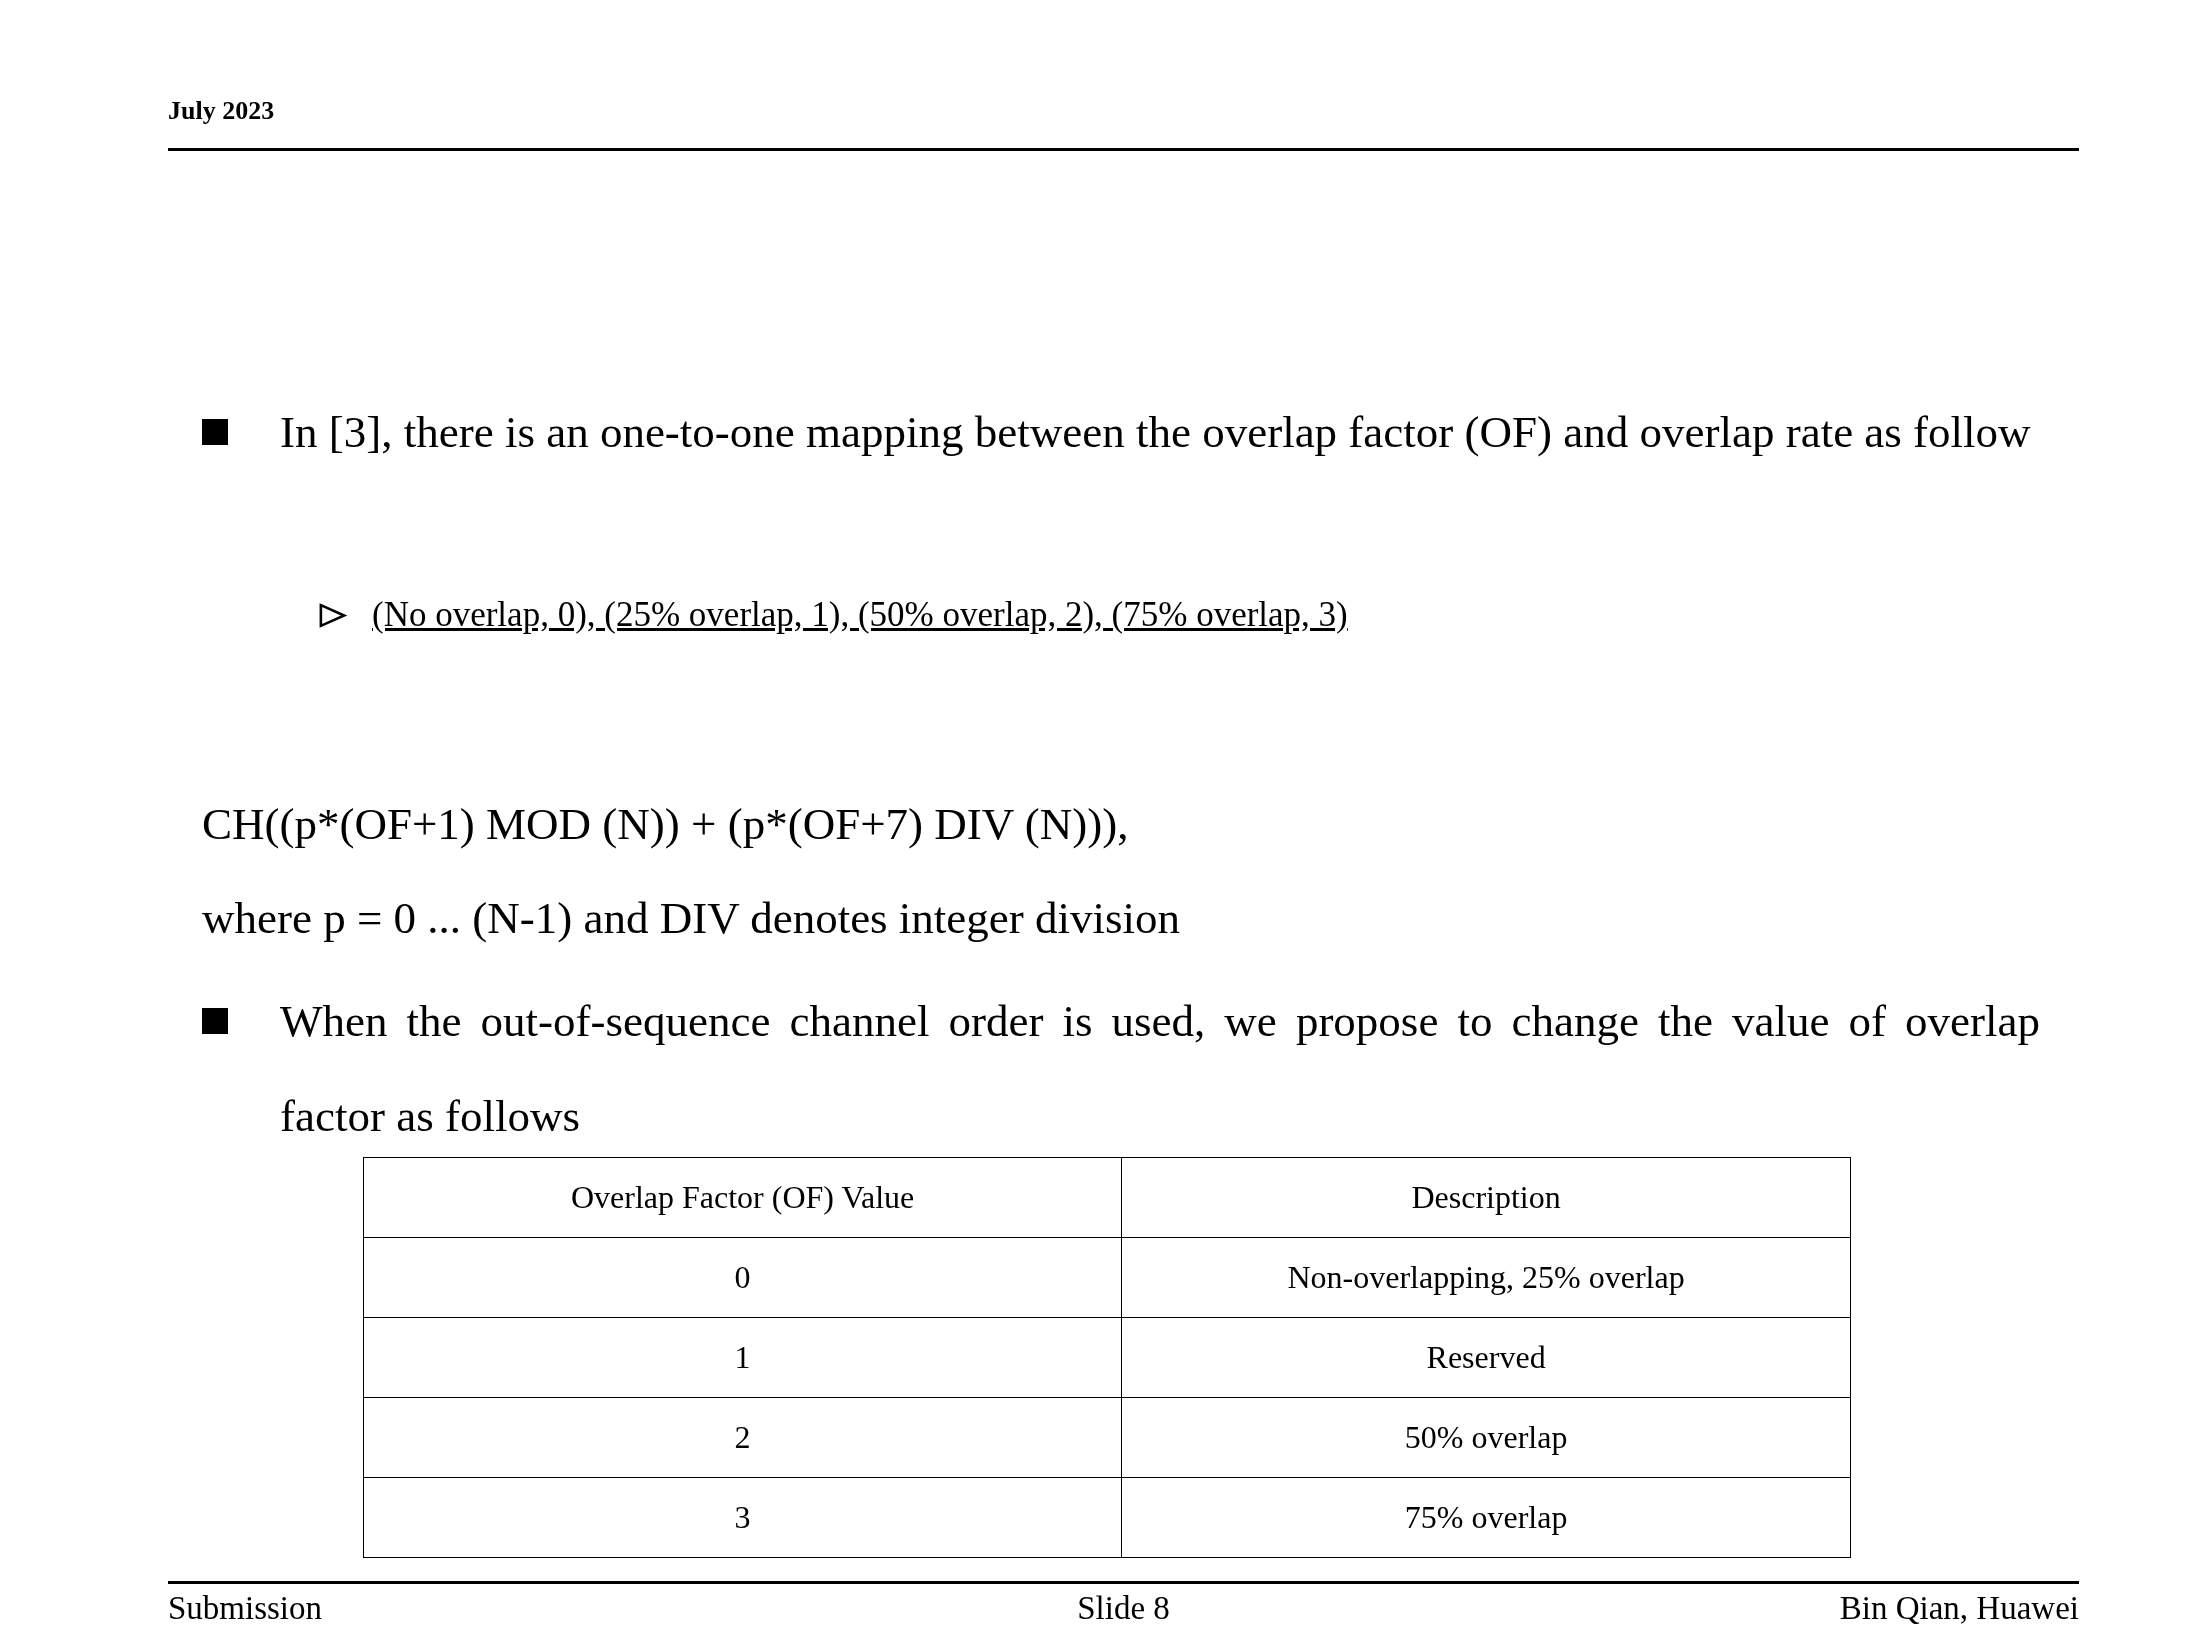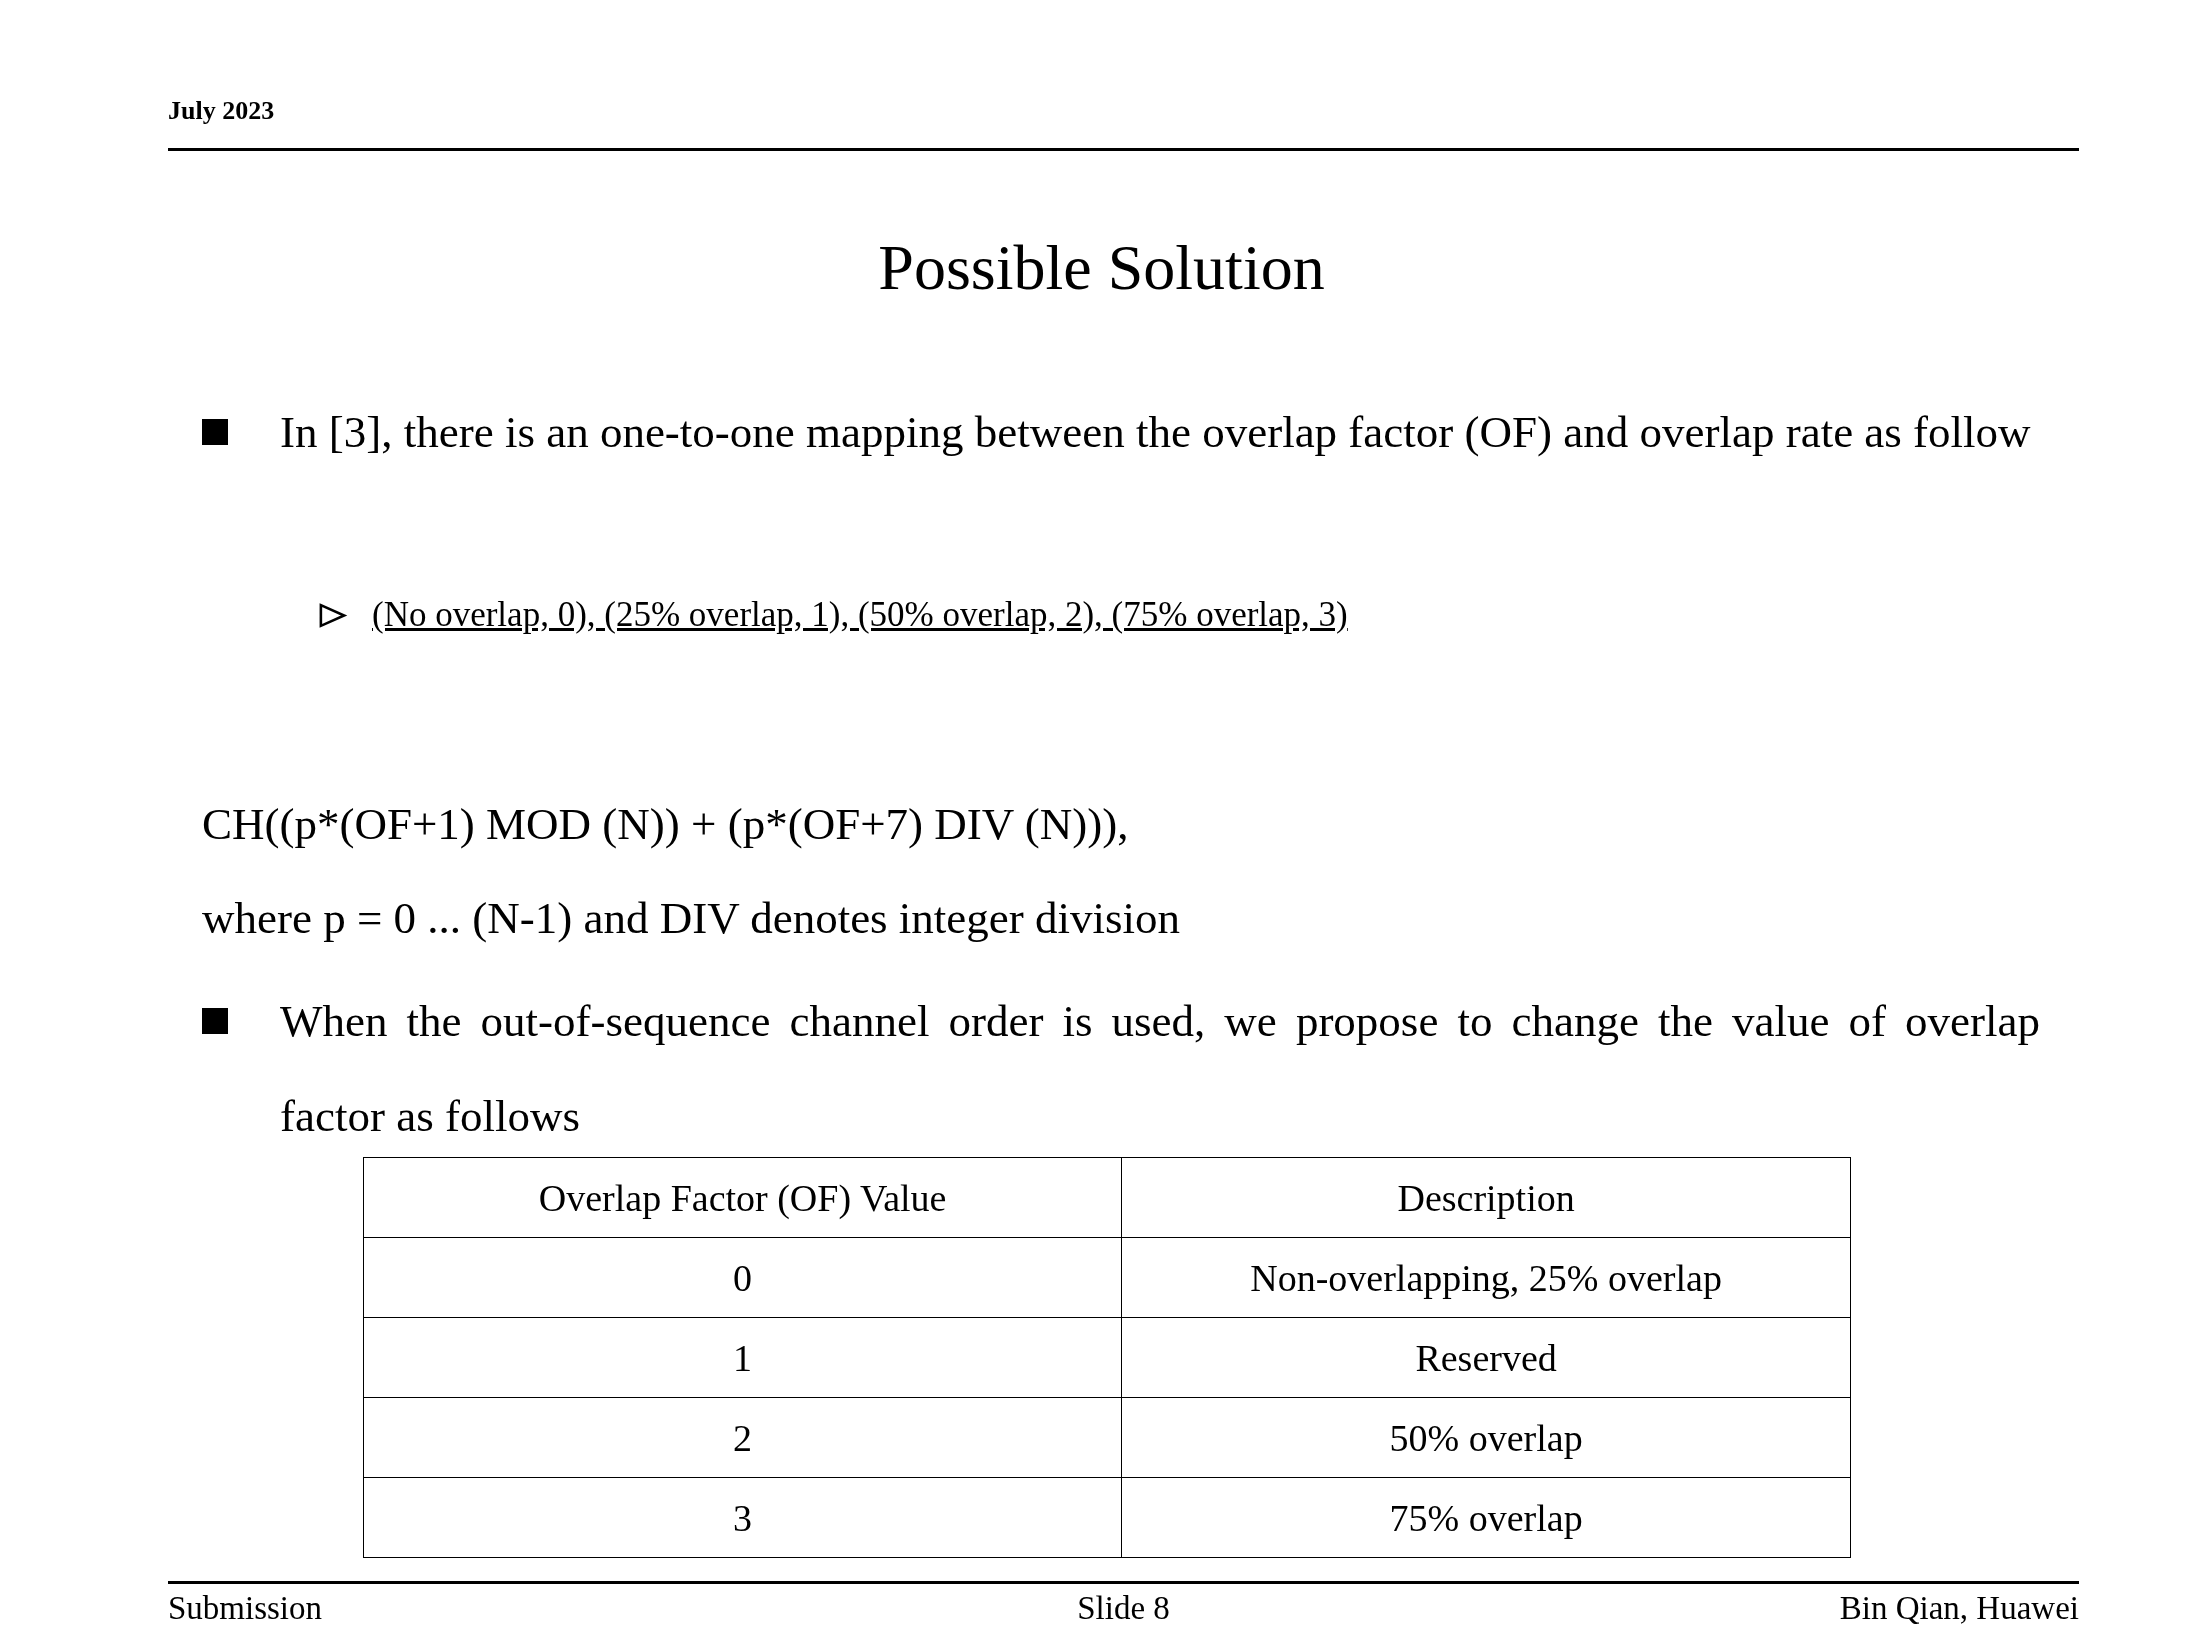"Possible Solution" h1.slide-title { html: <h1>Possible Solution</h1> -> none }
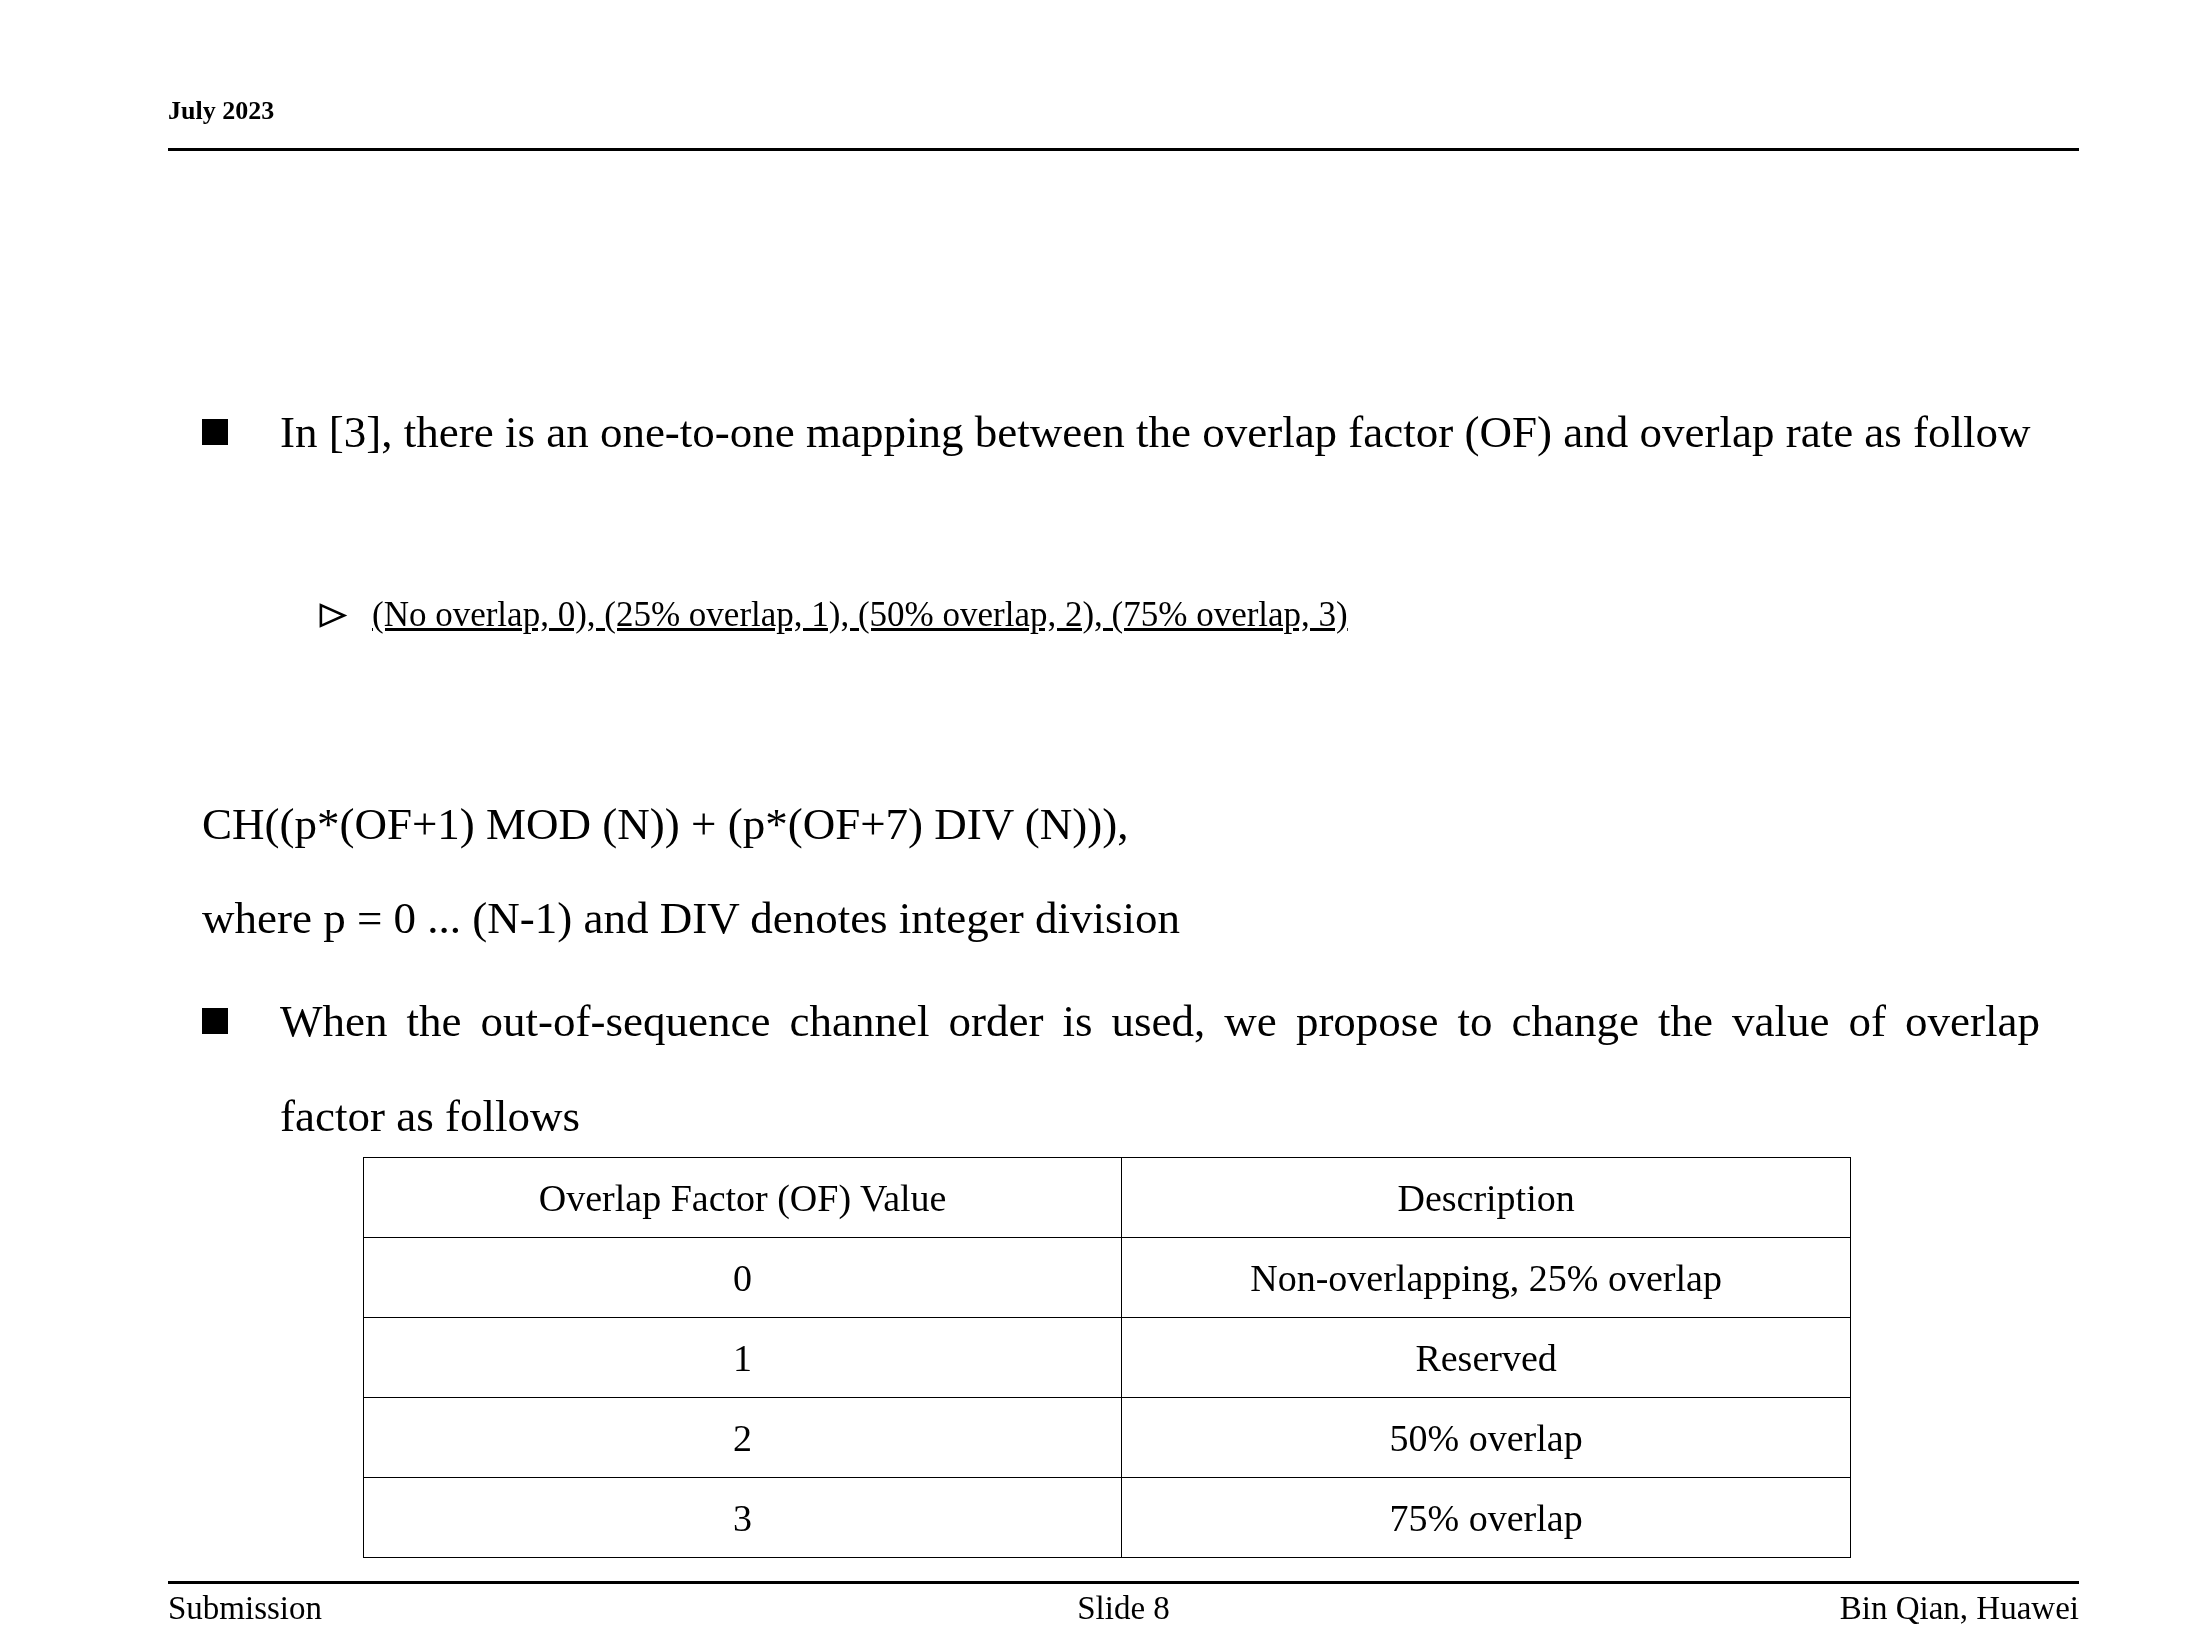"Overlap Factor (OF) Value" .of-table th, .of-table td { font-size: 38px -> 32px }
